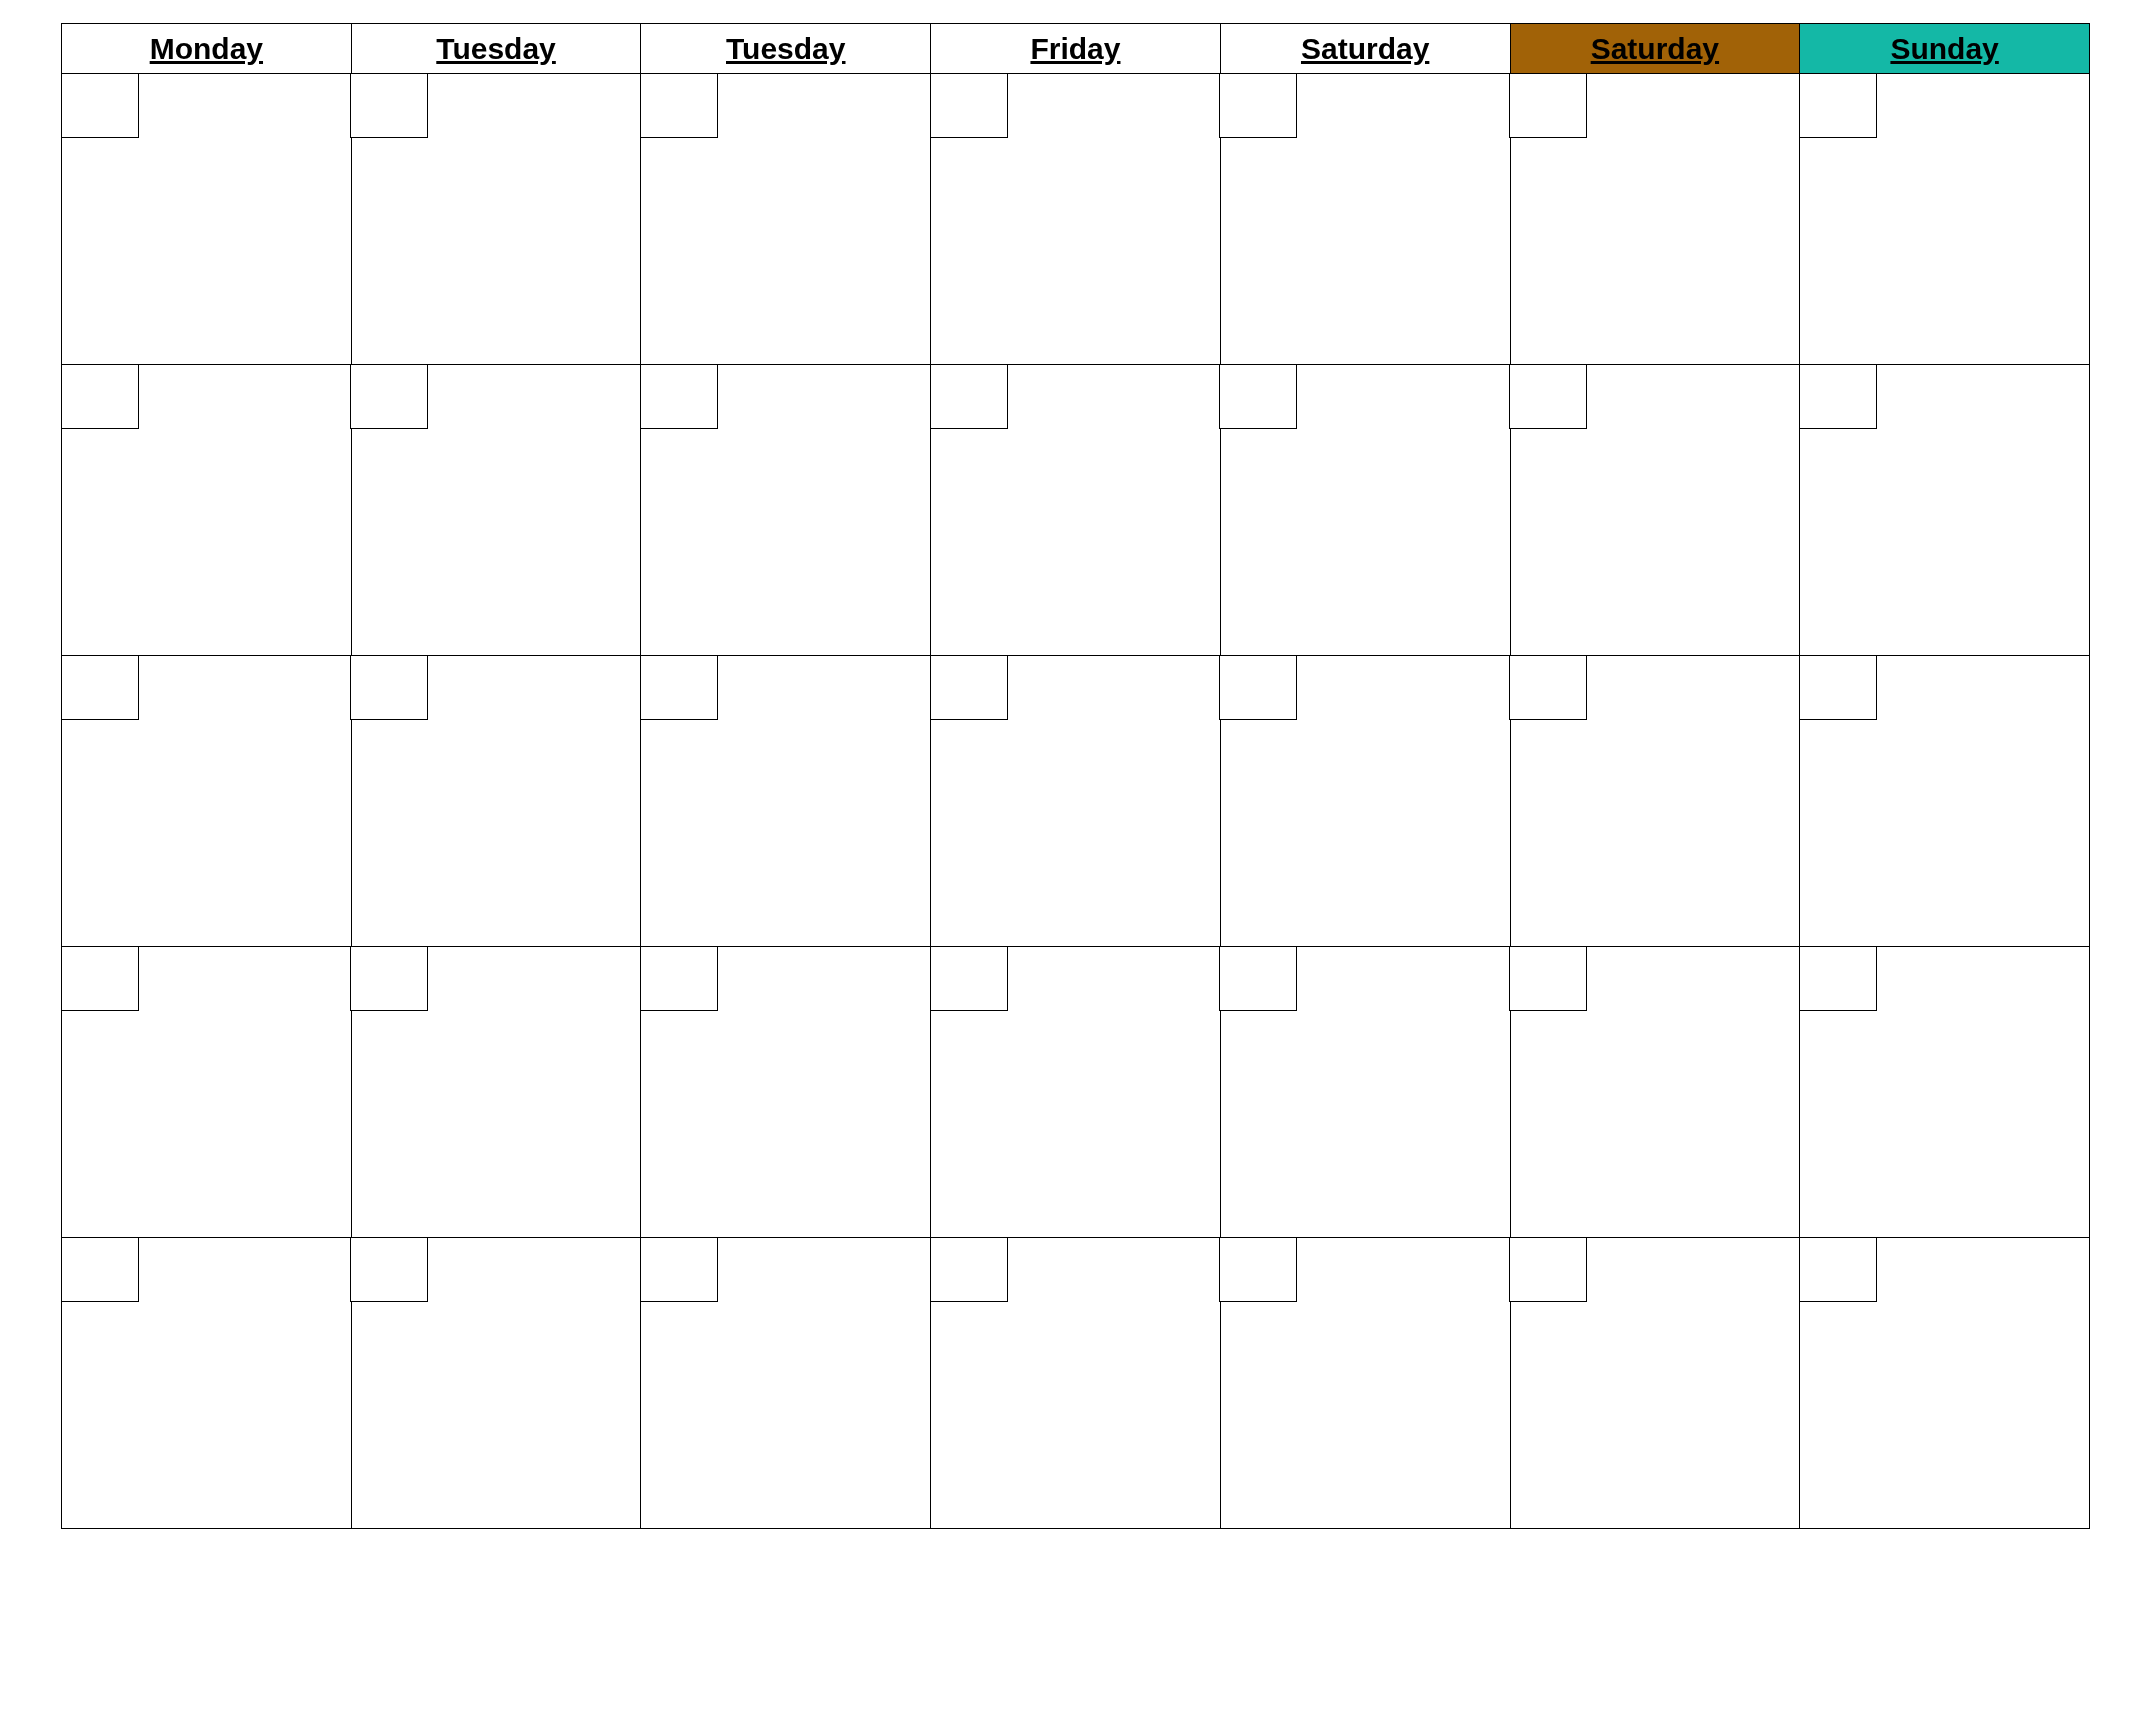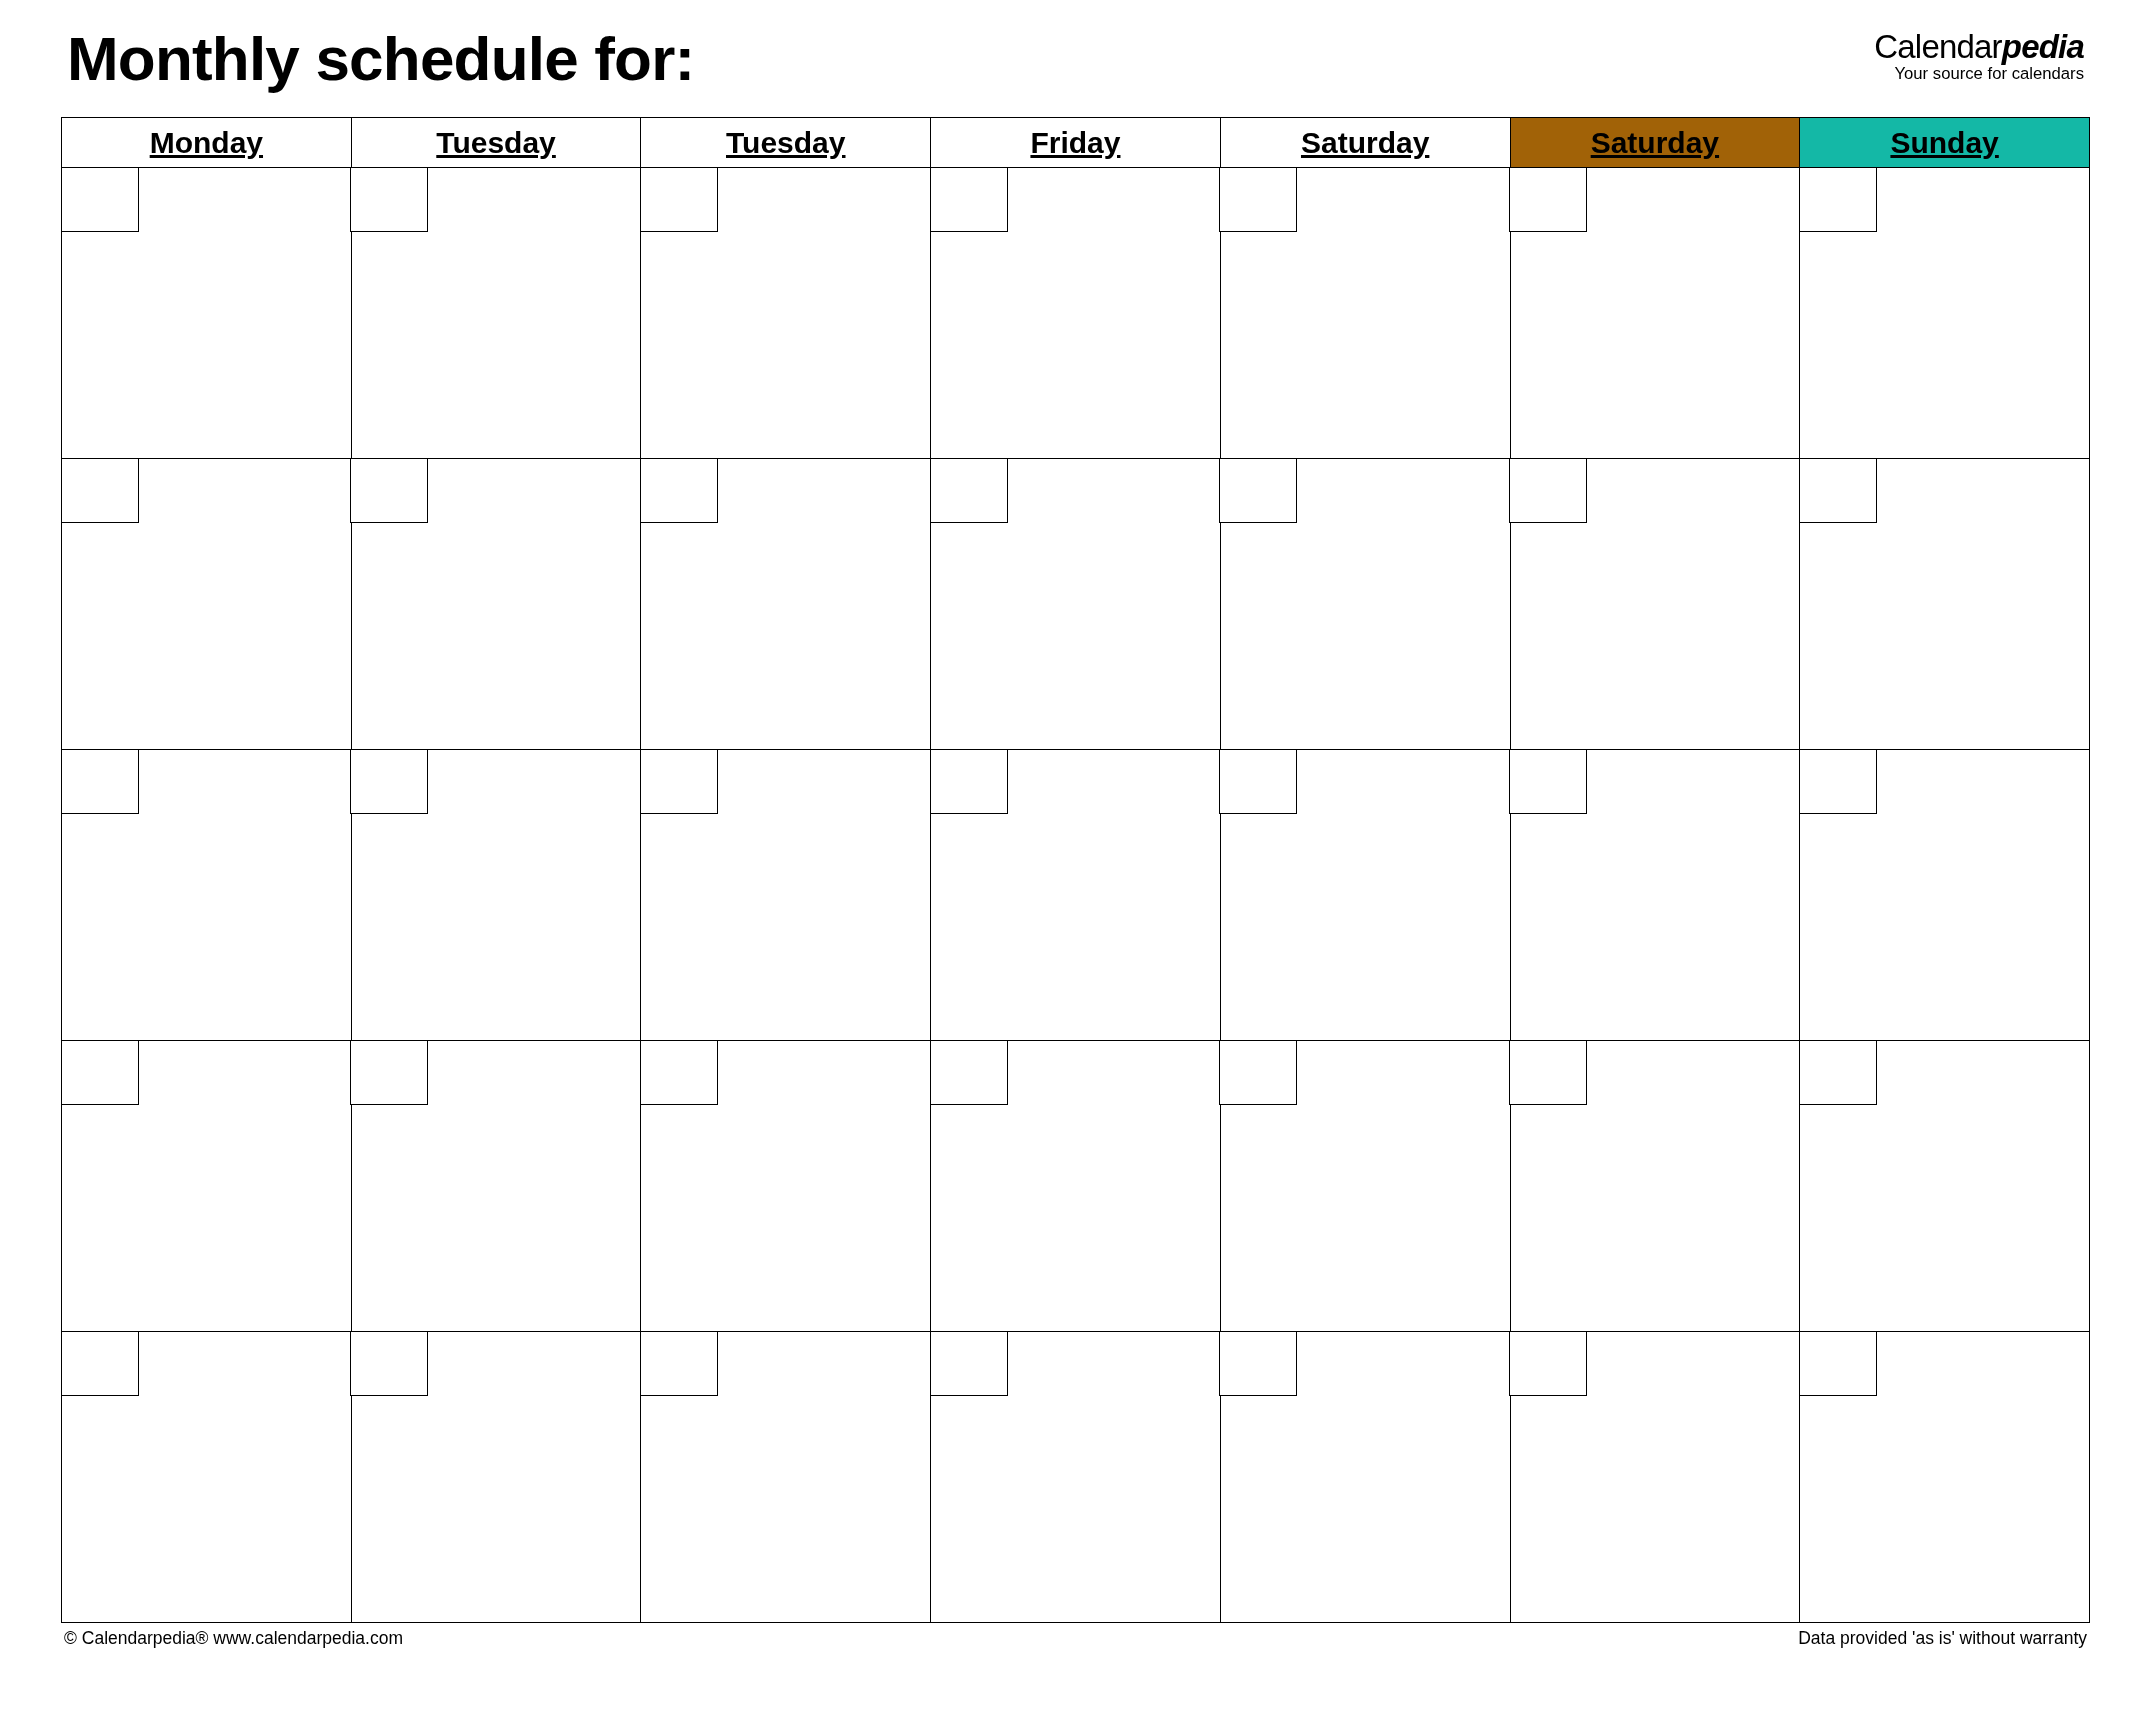"Monthly schedule for:" div.header { html: <div> <div>Monthly schedule for:</div> <div> <div> <span>Calendar</span><span>pedia</span> </div> <div>Your source for calendars</div> </div> </div> -> none }
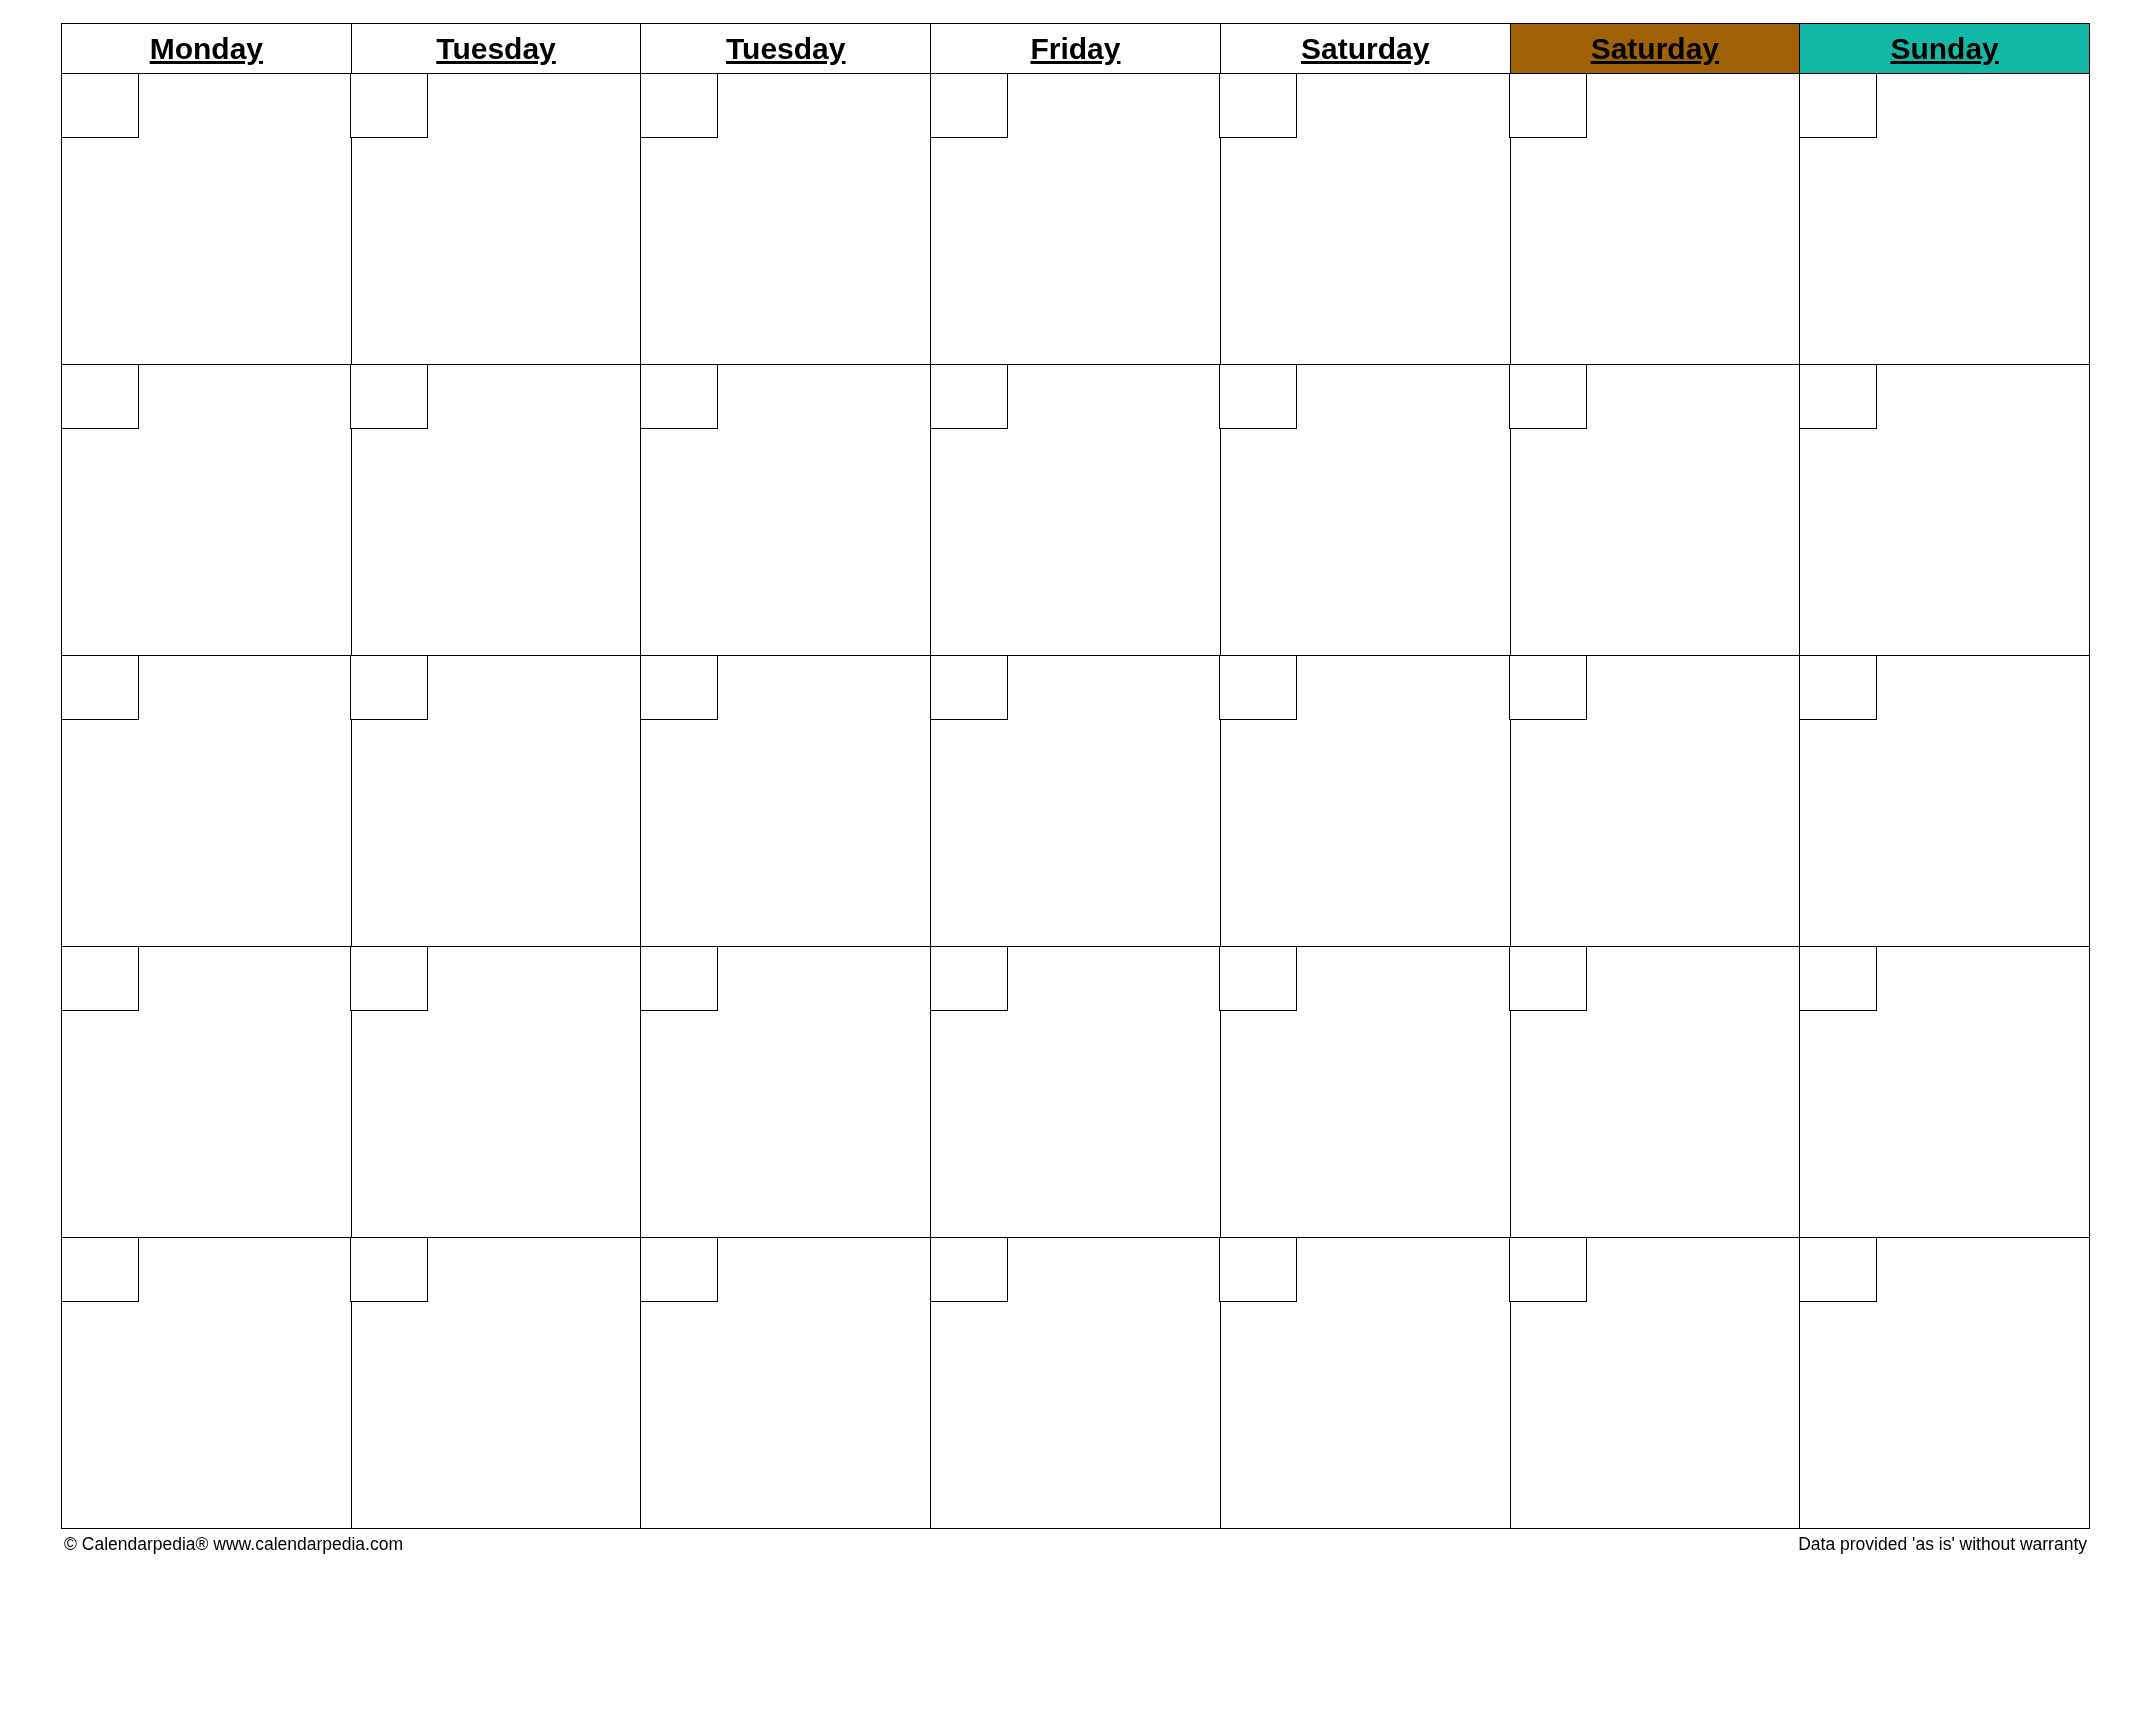"© Calendarpedia® www.calendarpedia.com" div.footer { html: <div> <div>© Calendarpedia® www.calendarpedia.com</div> <div>Data provided 'as is' without warranty</div> </div> -> none }
